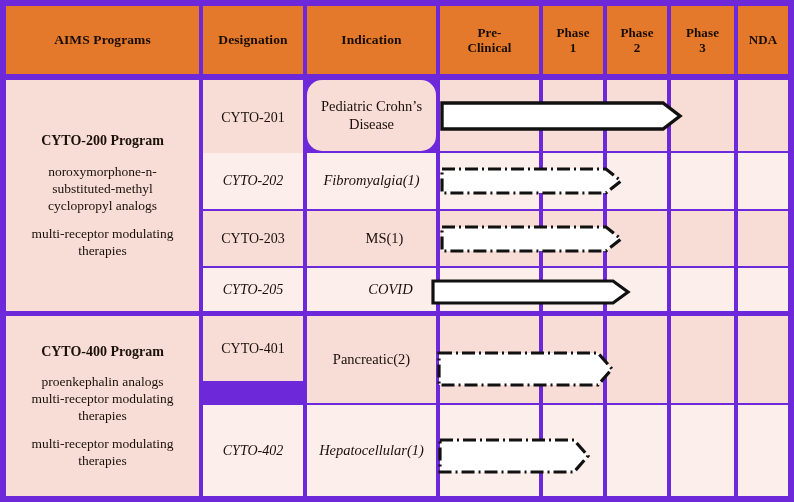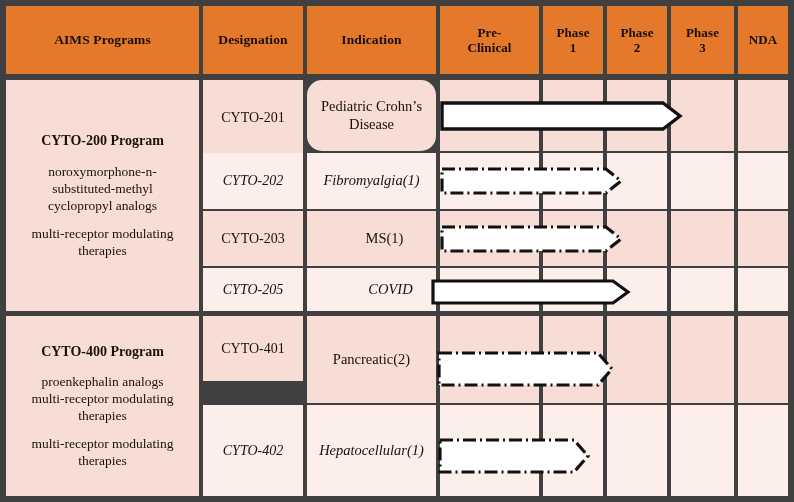"AIMS Programs" #pipeline { background: #404040 -> #6d28d9 }
